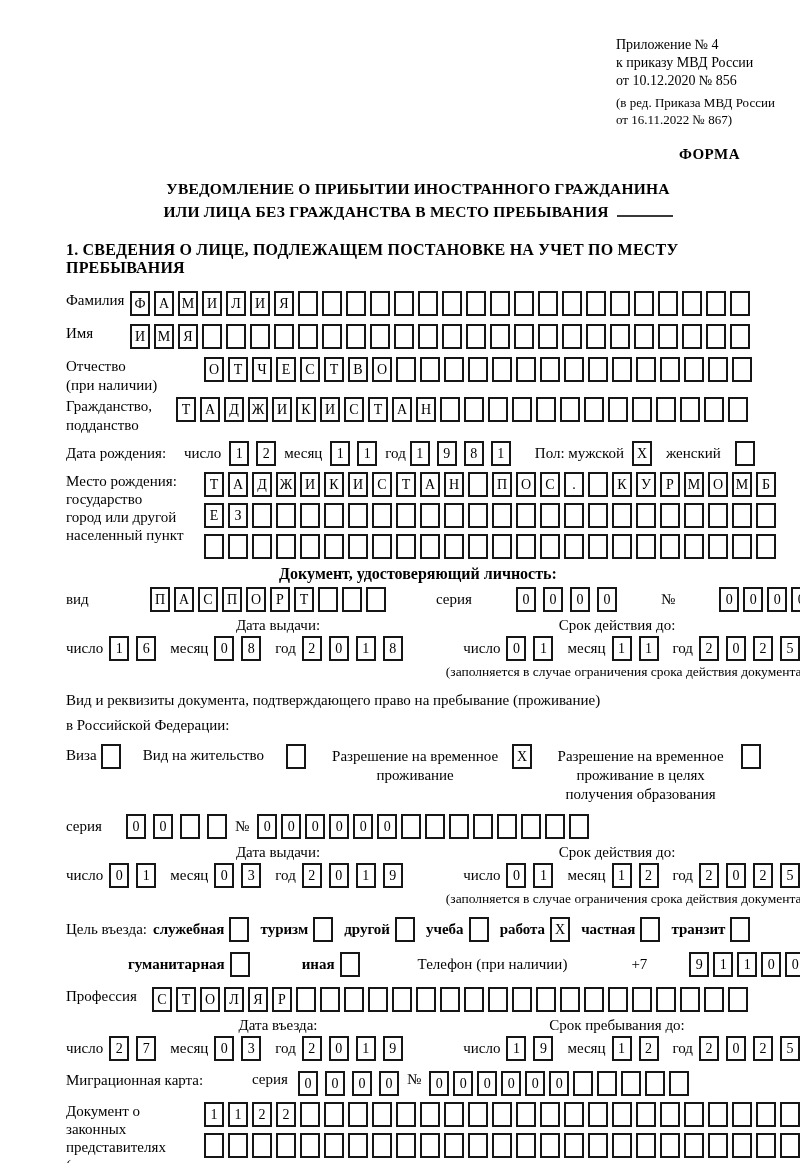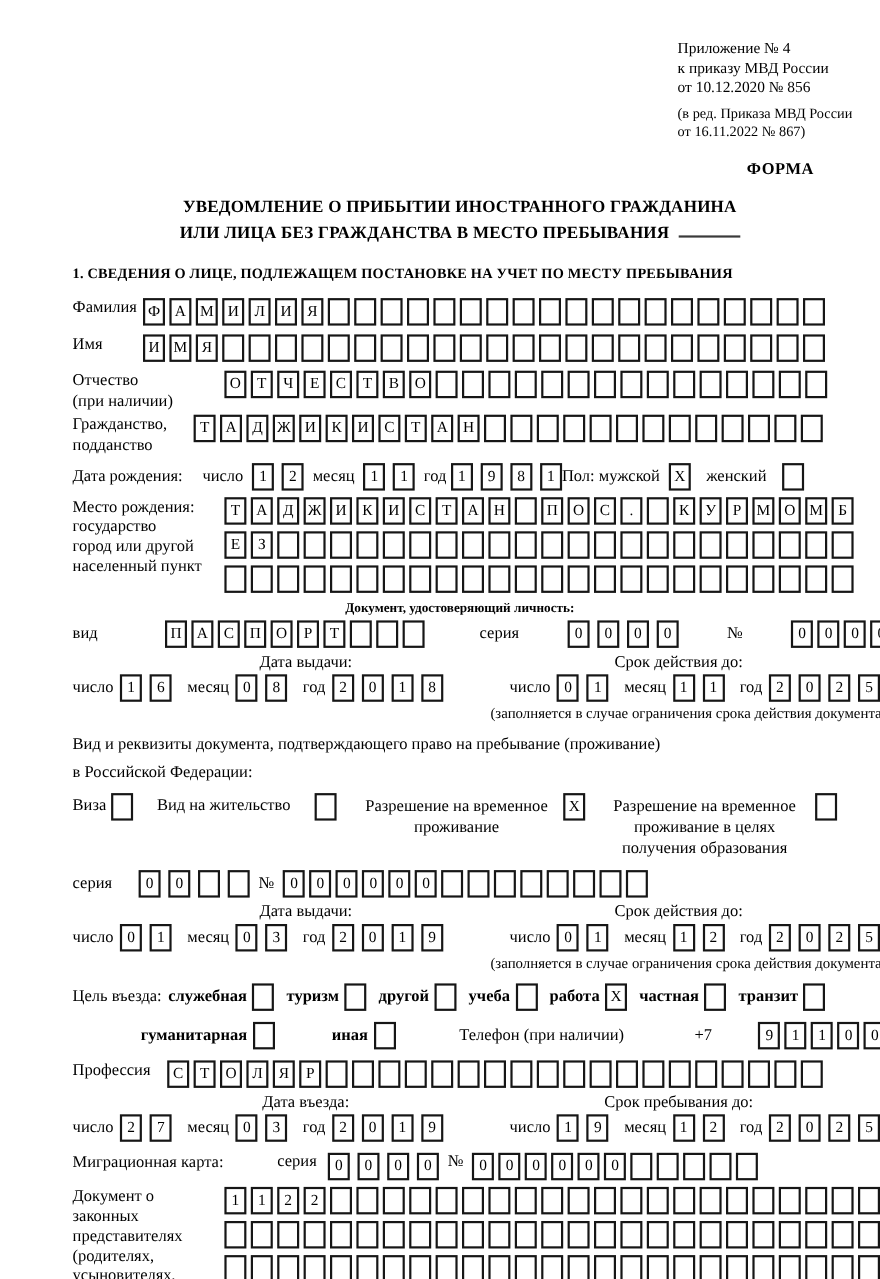"1. СВЕДЕНИЯ О ЛИЦЕ, ПОДЛЕЖАЩЕМ" .sec-head { font-size: 13px -> 16px }
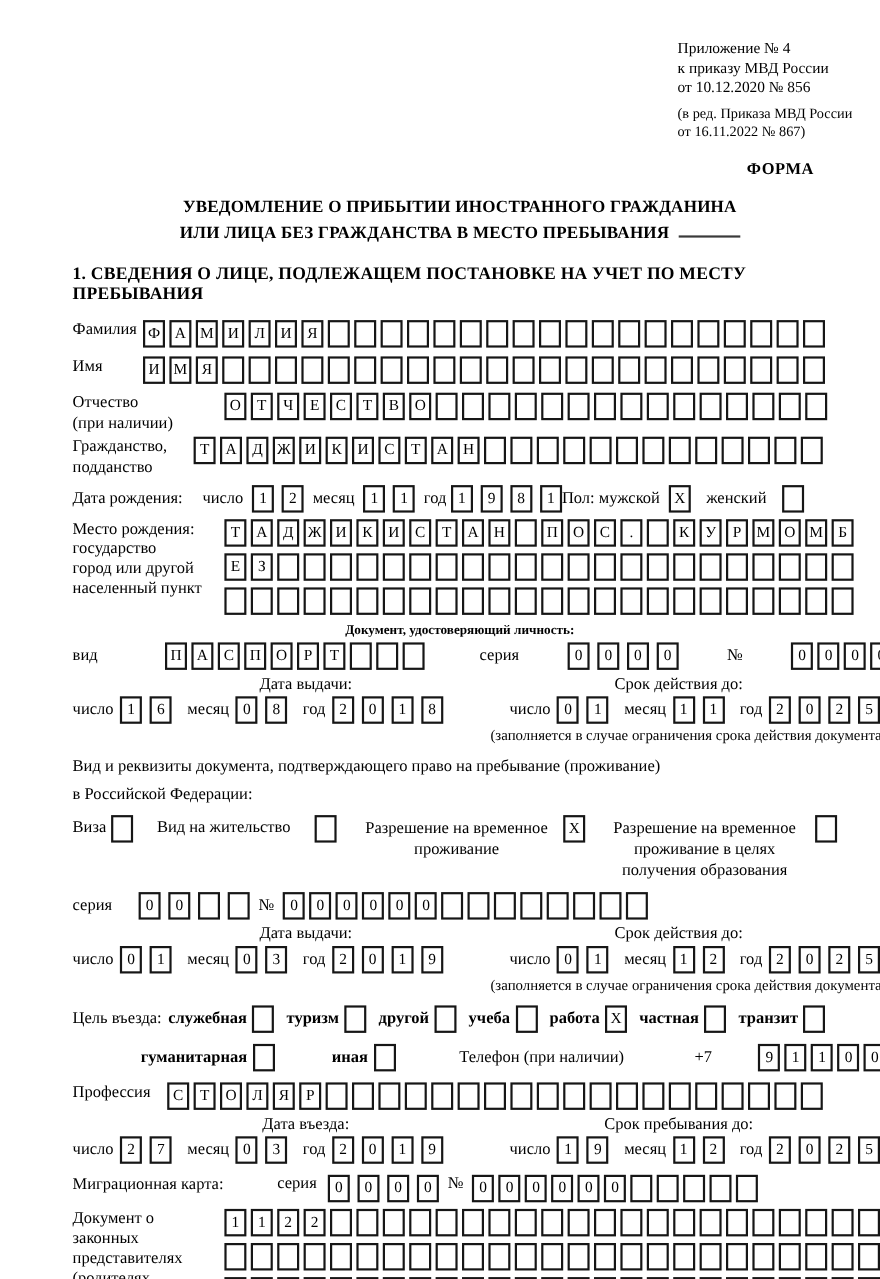"Пол: мужской" span.inline-lab { margin-left: 0 -> 24px }
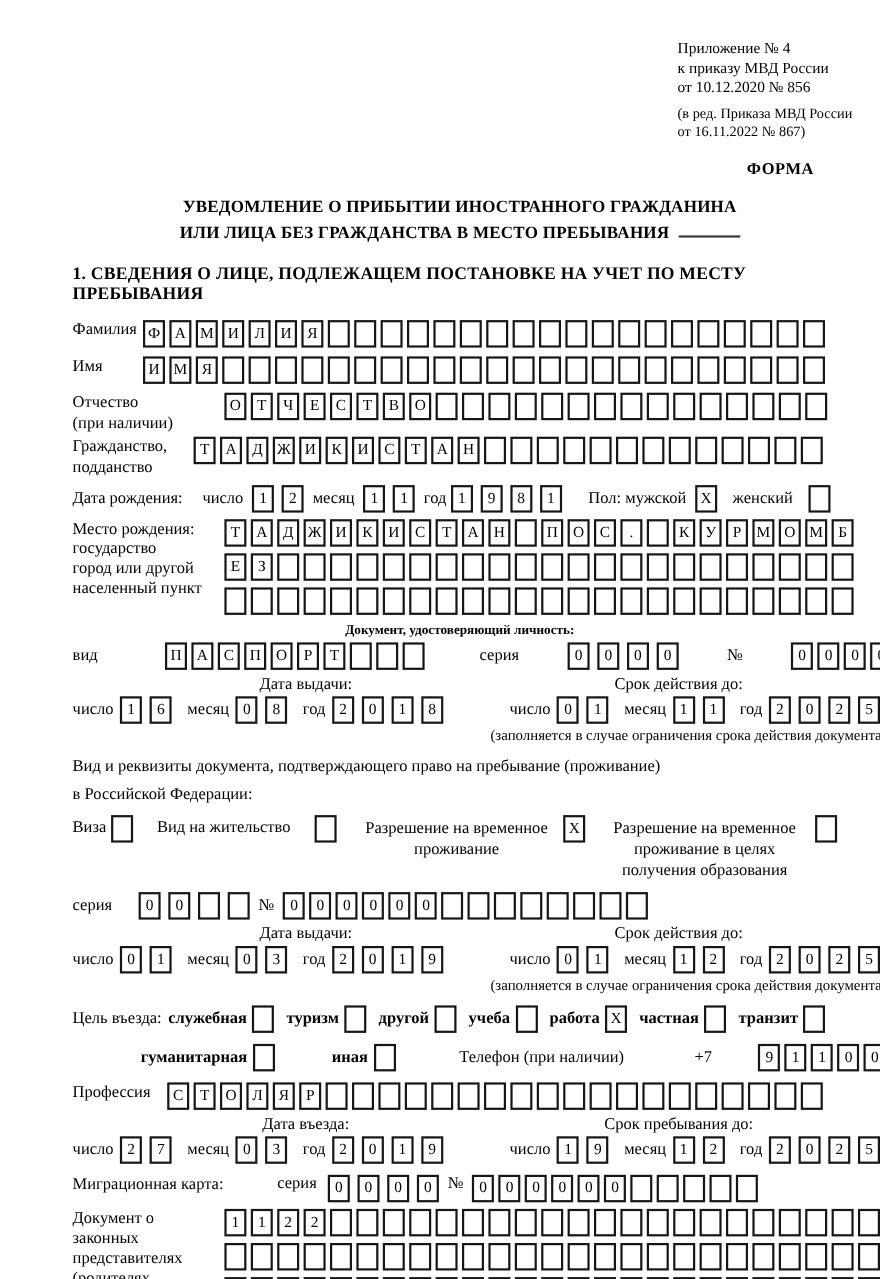"Документ, удостоверяющий личность:" .center-bold { font-size: 12px -> 16px }
